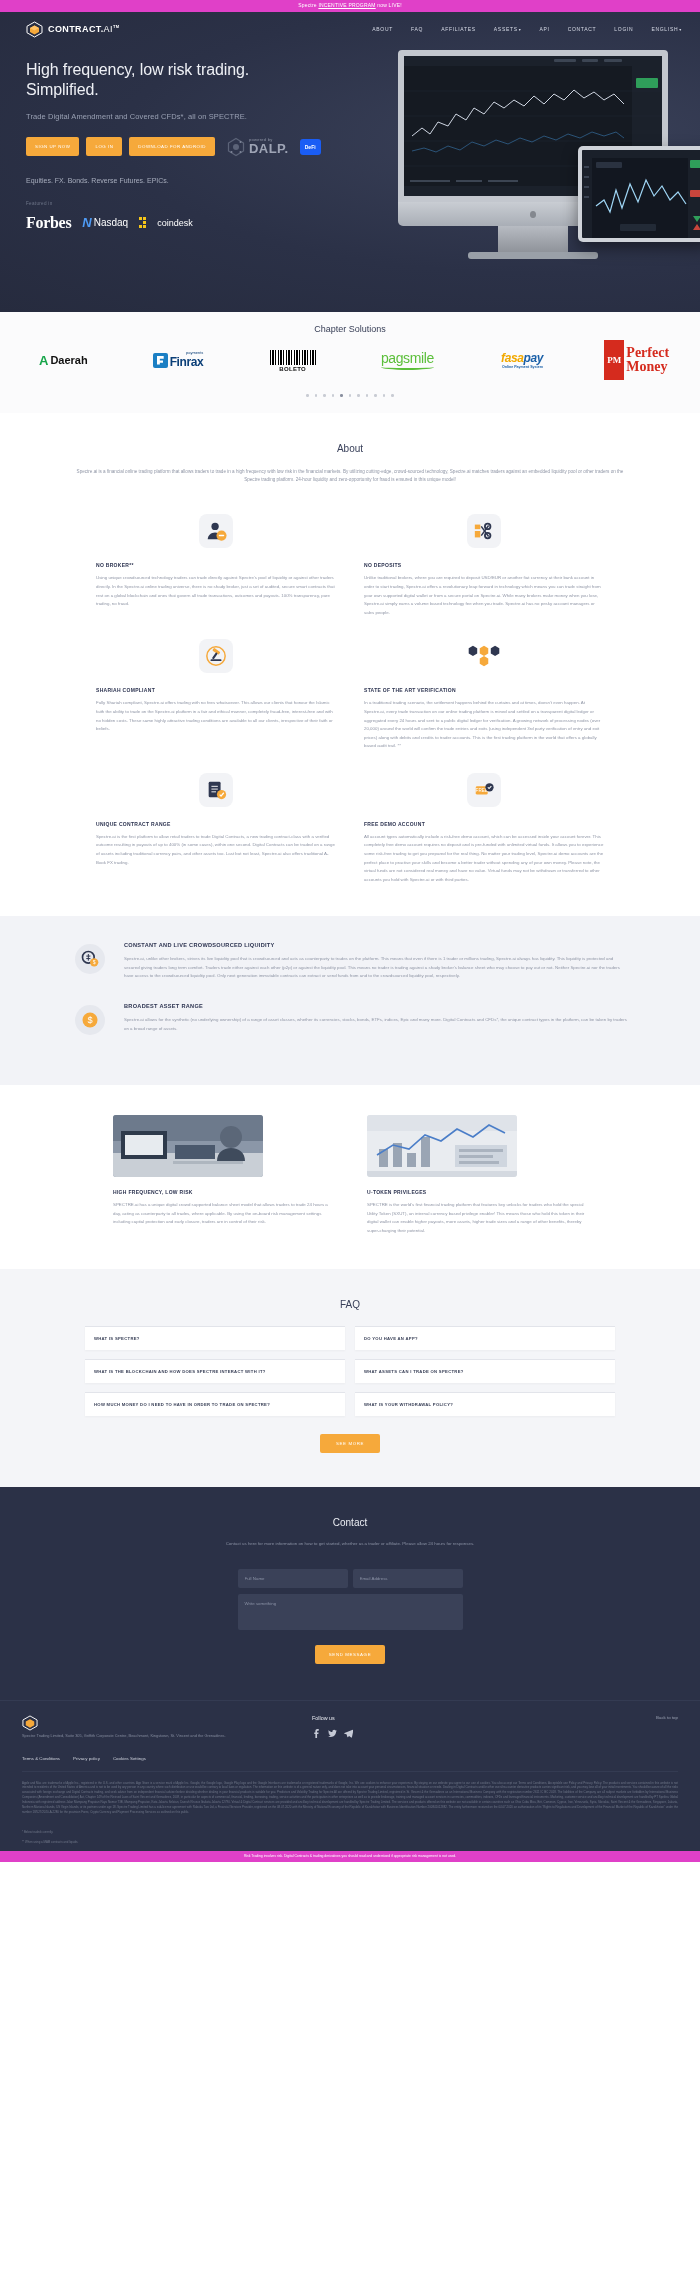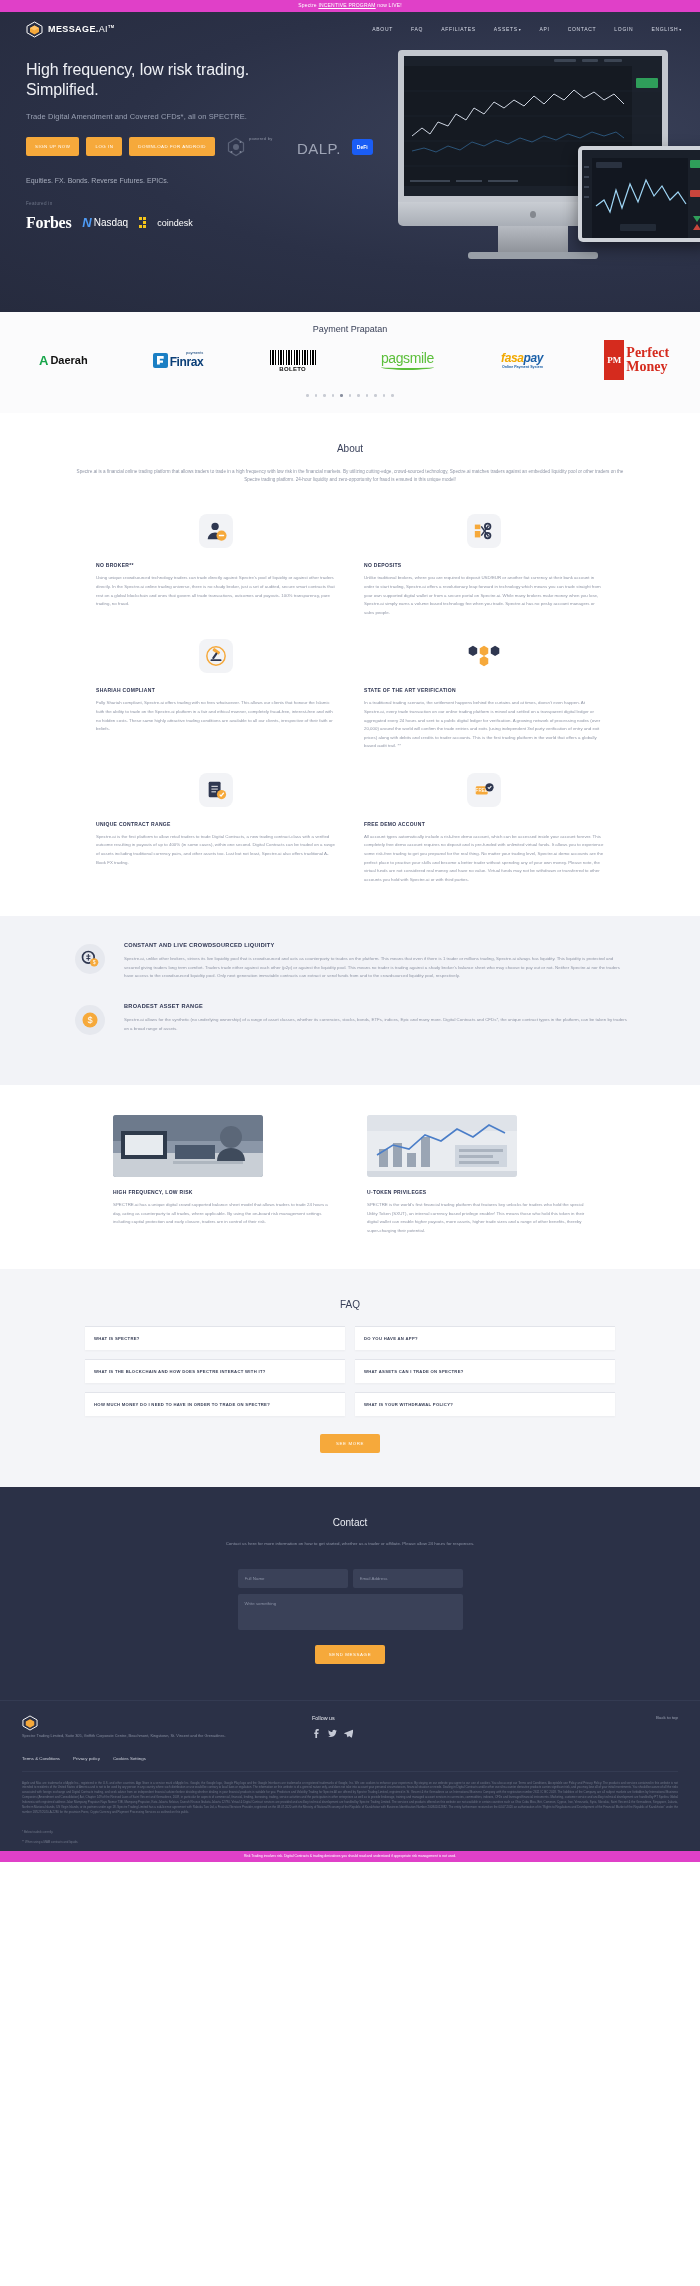"MESSAGE." span { text: MESSAGE -> CONTRACT }
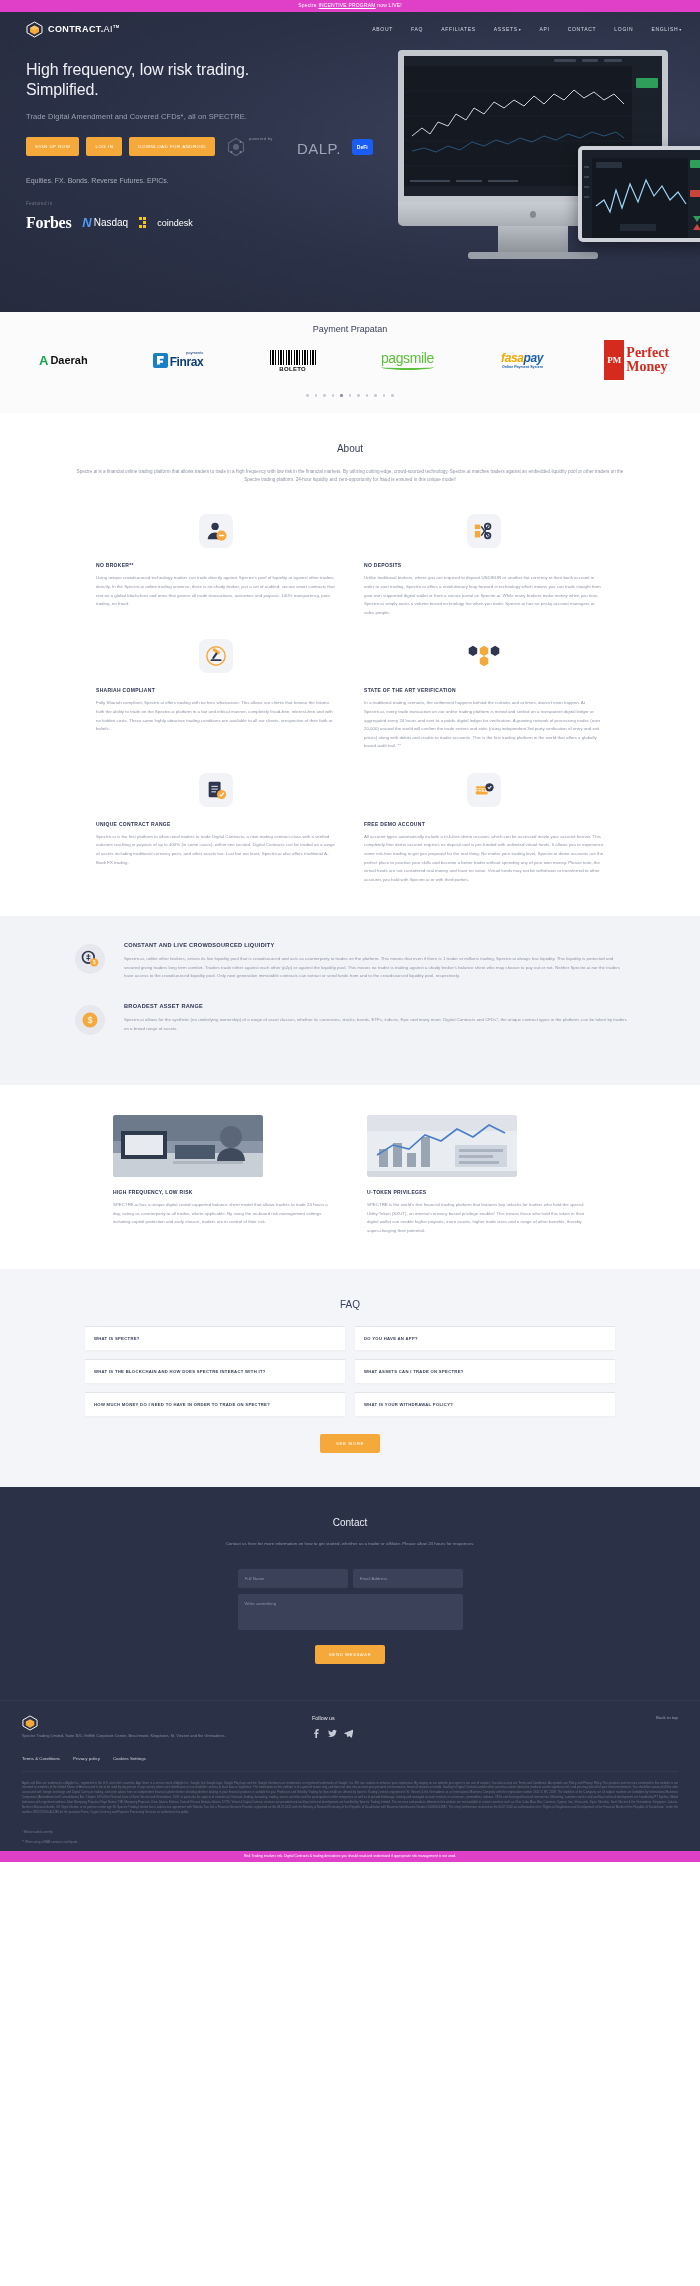"DALP." .dalp-txt .p2 { font-size: 15px -> 13px; font-weight: normal -> bold; margin-left: 48px -> none }
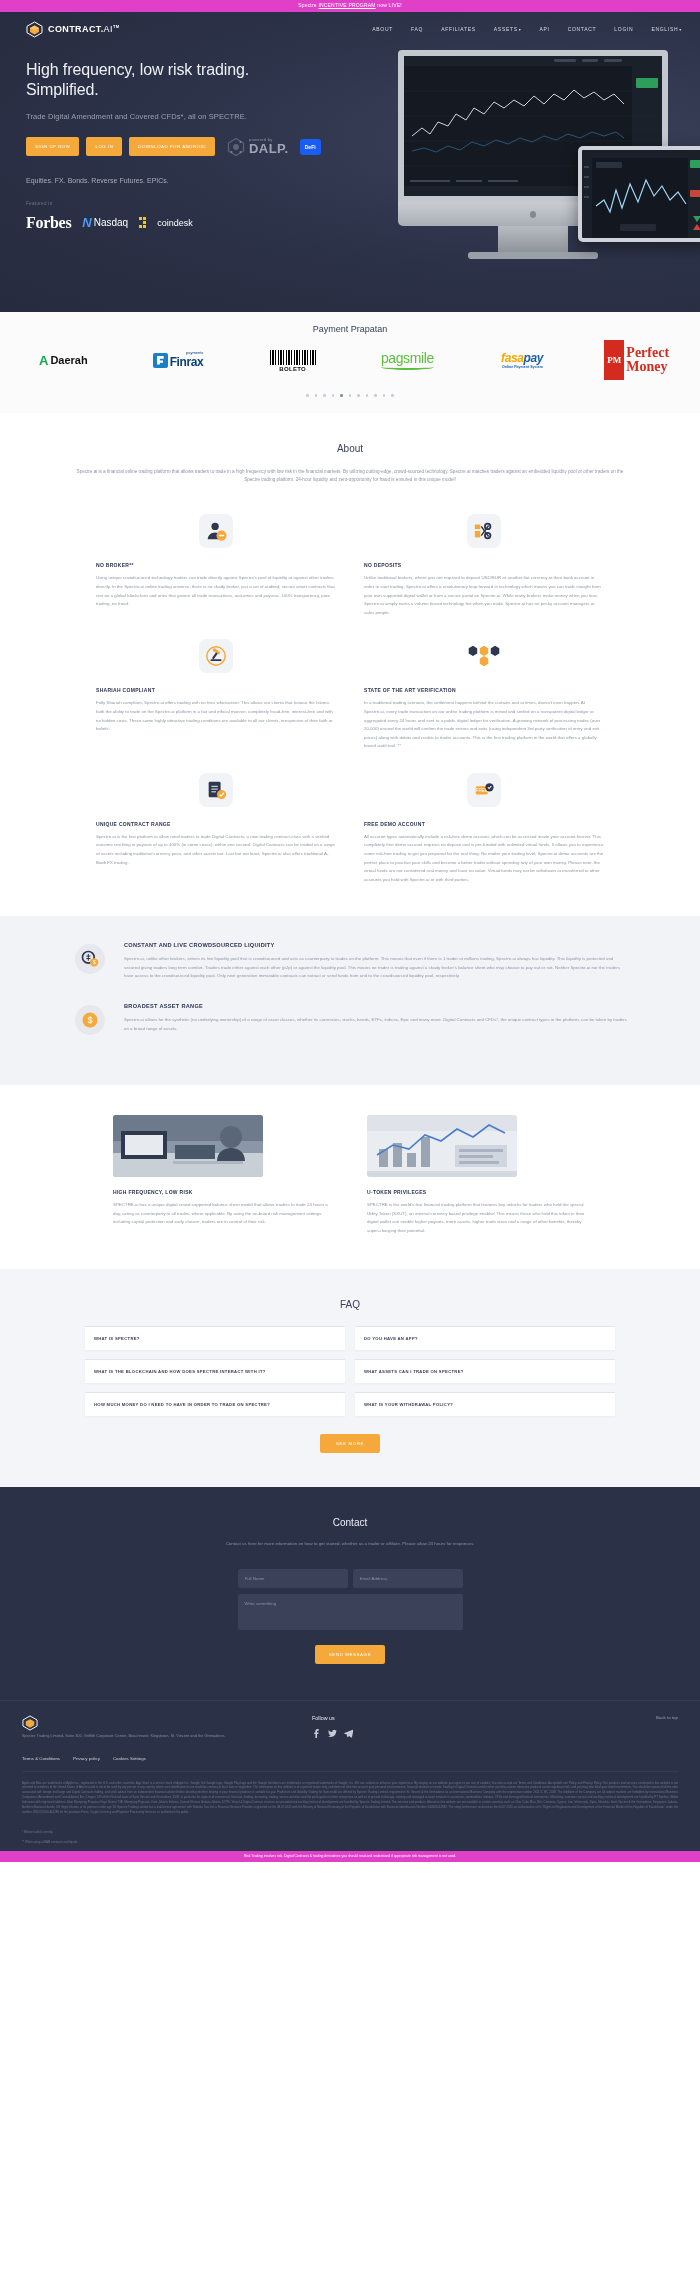"Payment Prapatan" h3.payments-title { text: Payment Prapatan -> Chapter Solutions }
